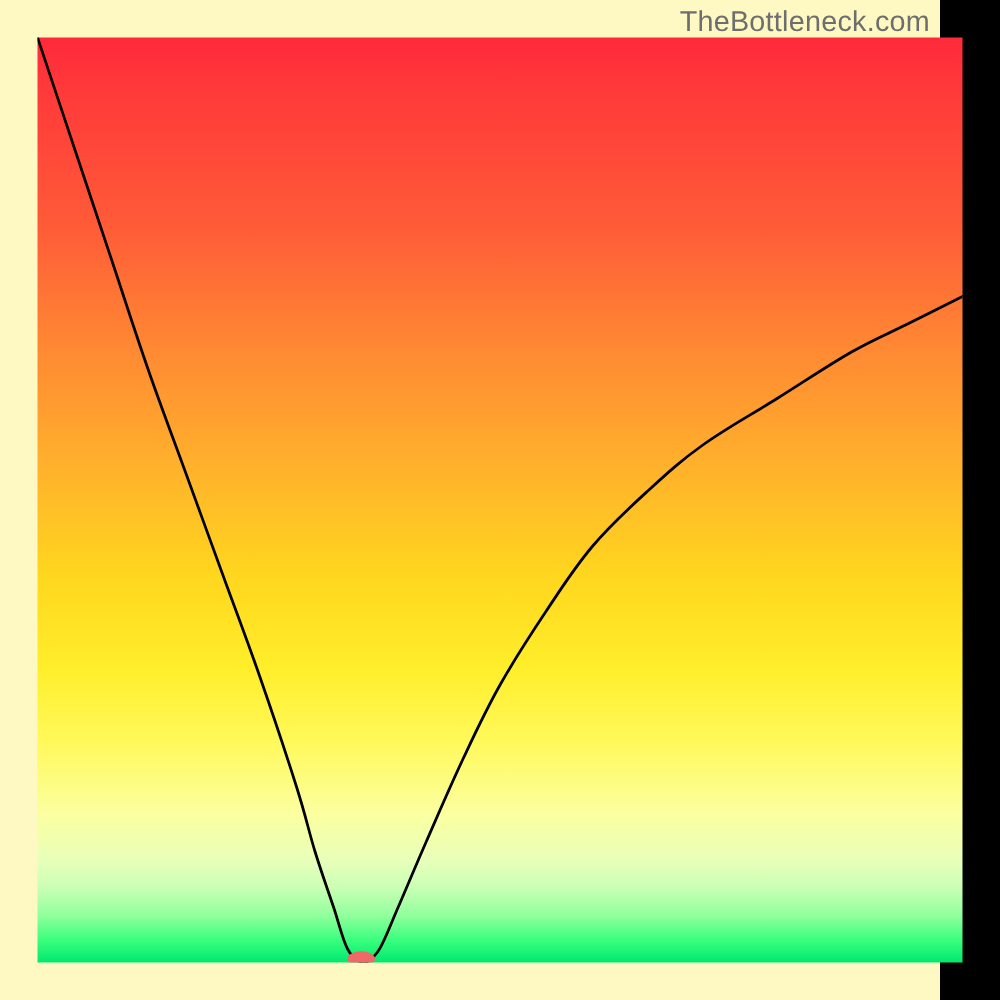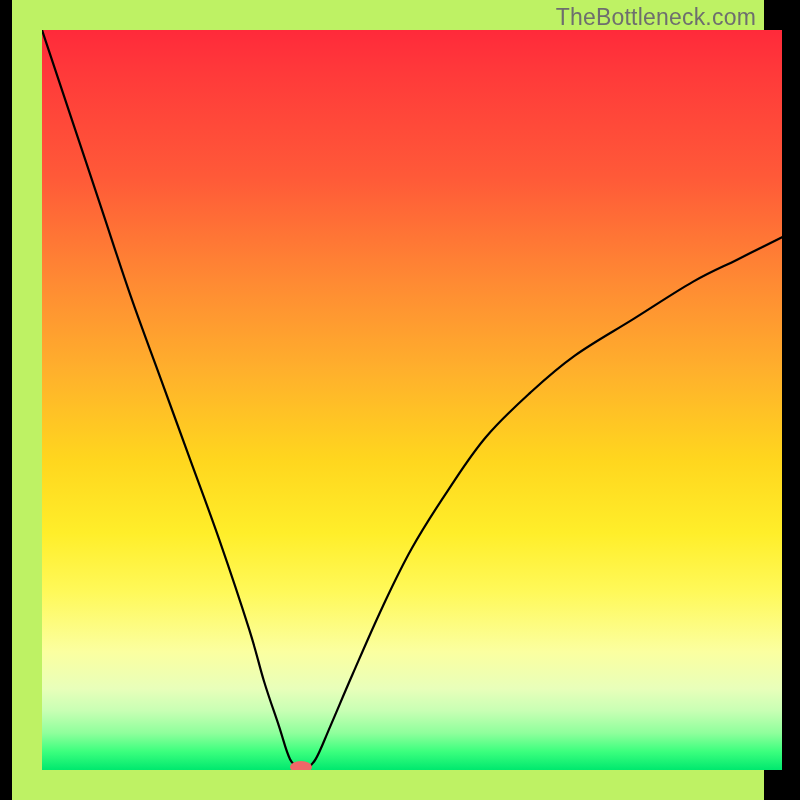"TheBottleneck.com" .stage { background: #bef264 -> #fef9c3; margin-left: 12px -> none }
